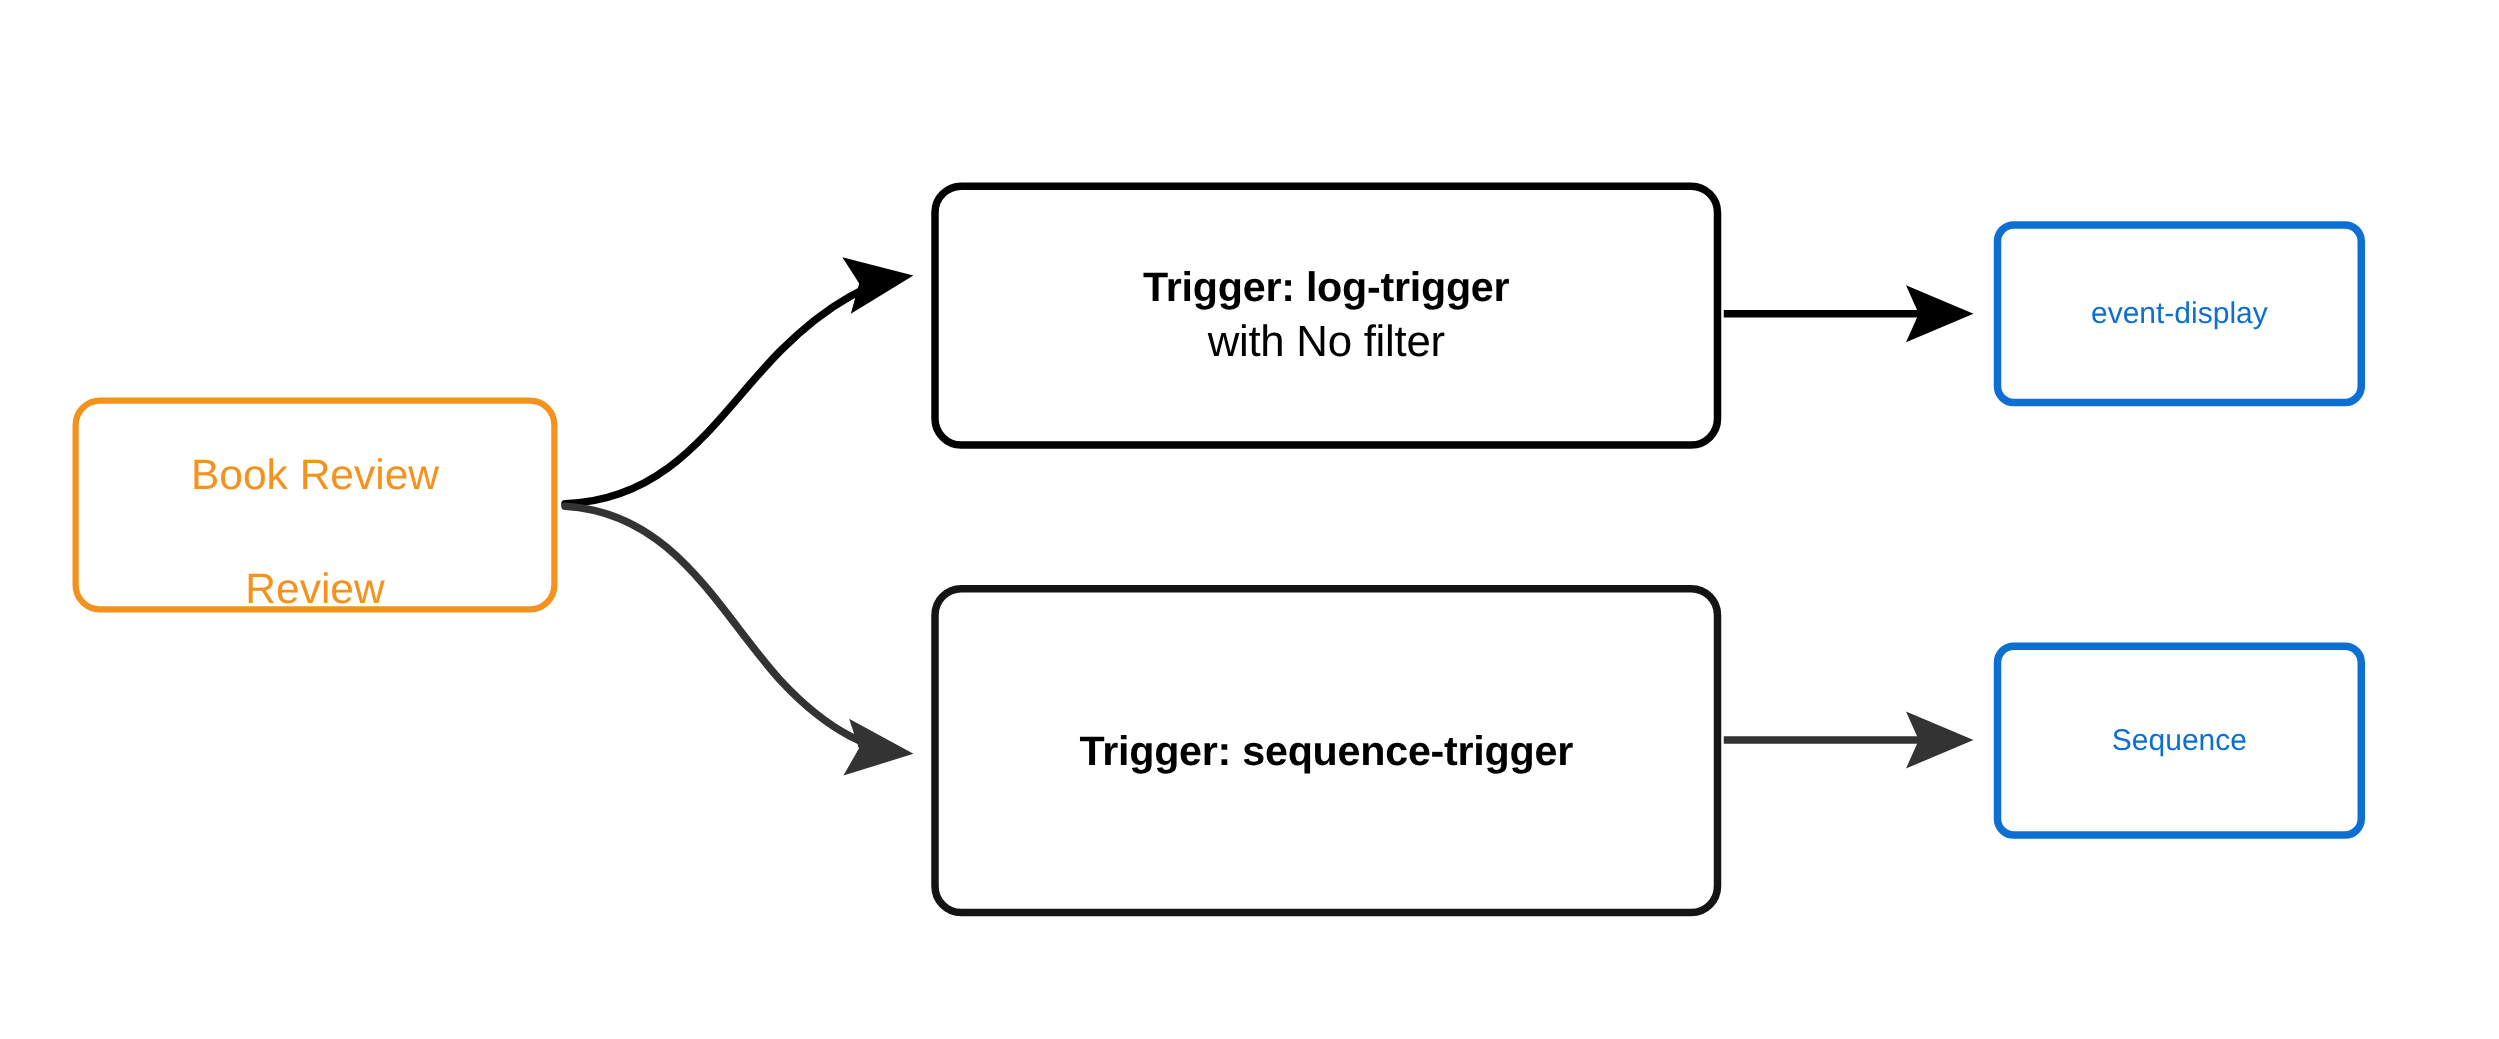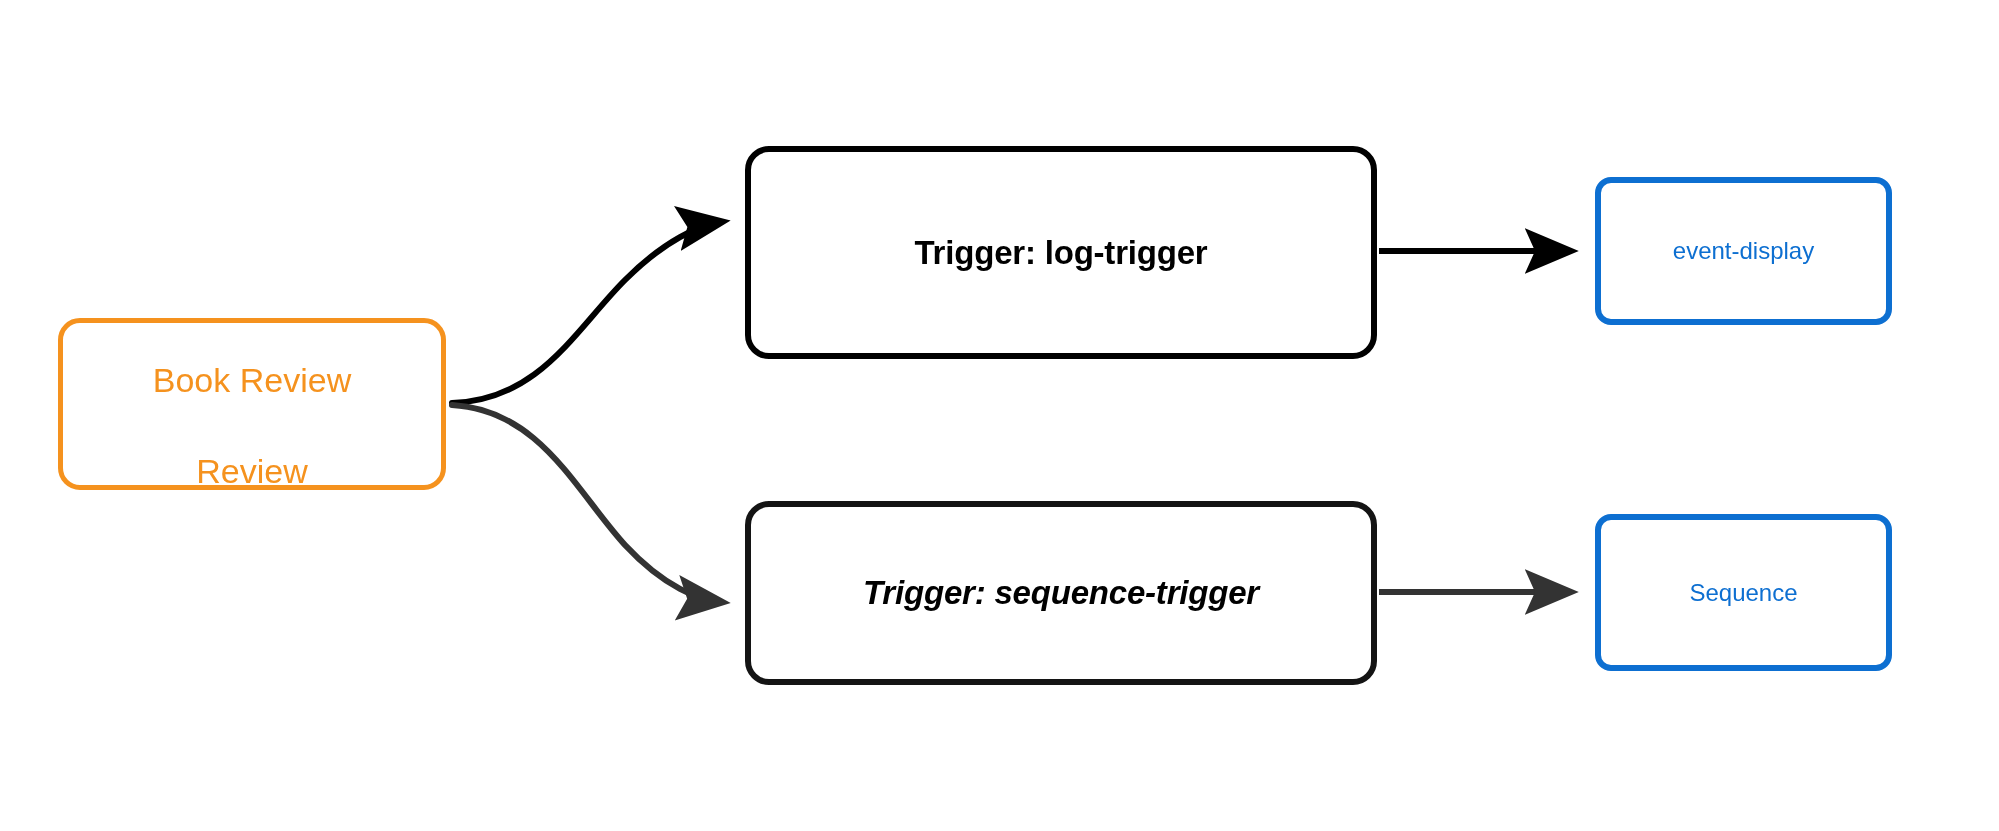"with No filter" div.node-subtitle { html: none -> <div>with No filter</div> }
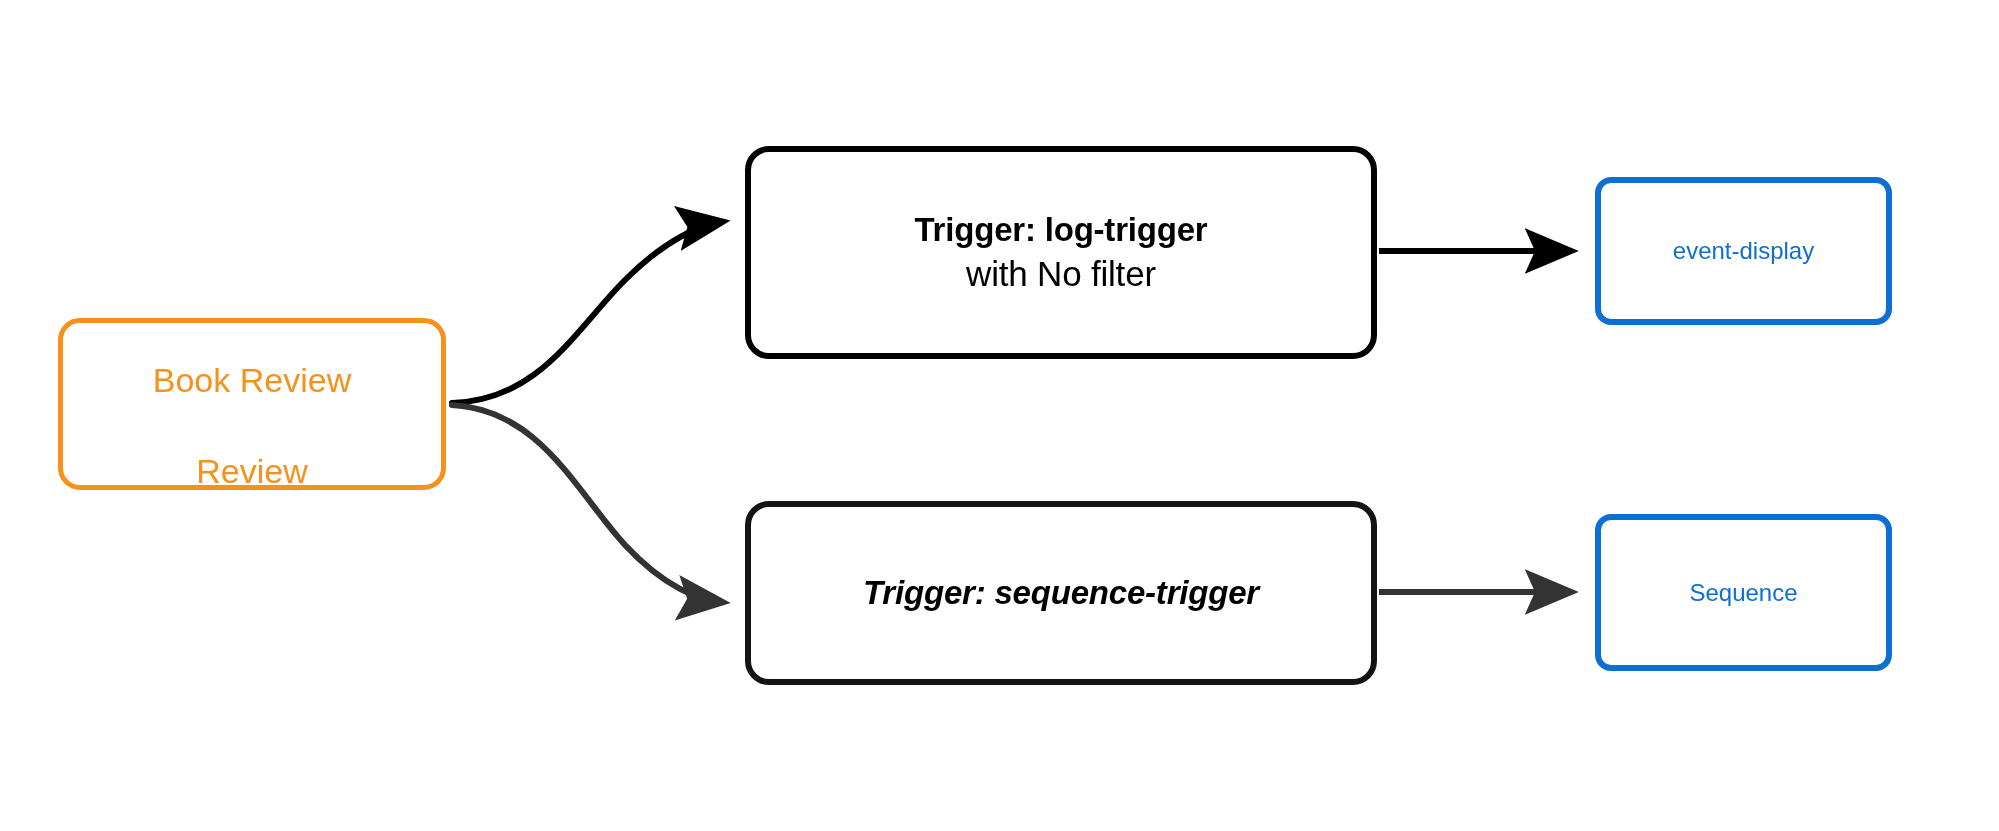"Trigger: sequence-trigger" #node-trigger-sequence { font-style: italic -> none; height: 184px -> 265px; top: 501px -> 468px }
